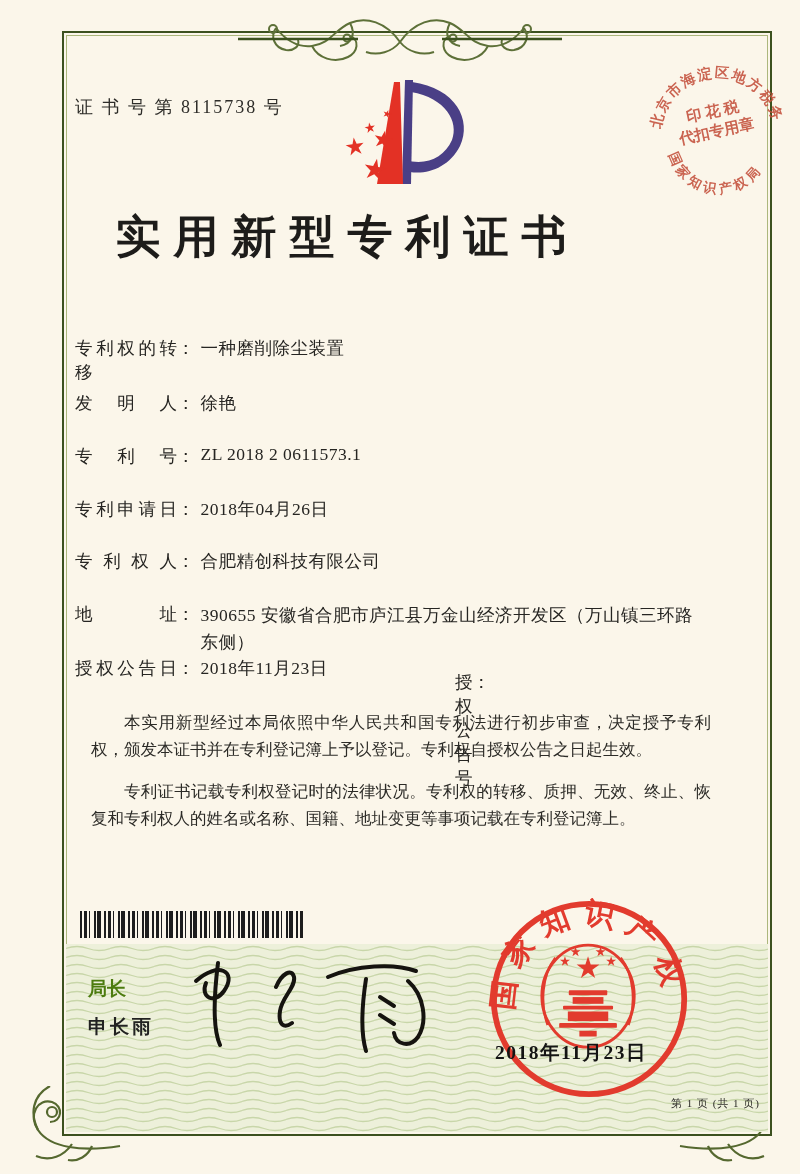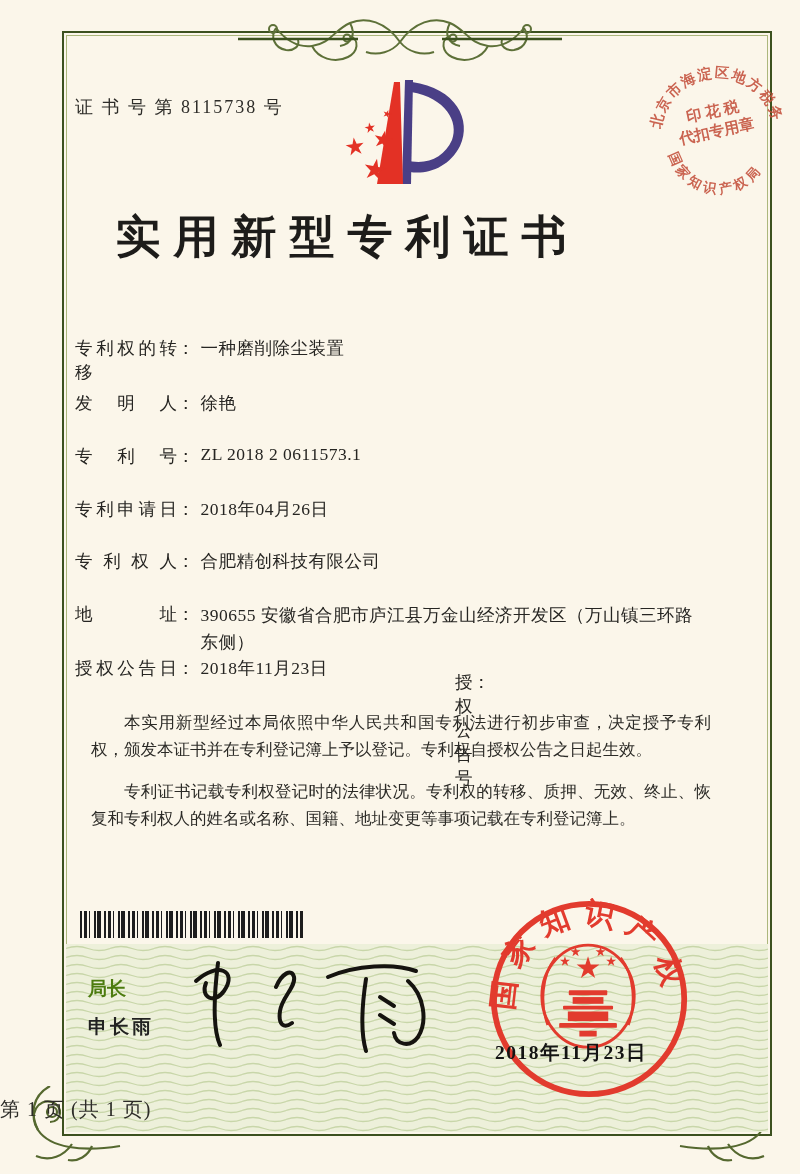"第 1 页 (共 1" .footer { font-size: 20px -> 11px; text-align: left -> right }
